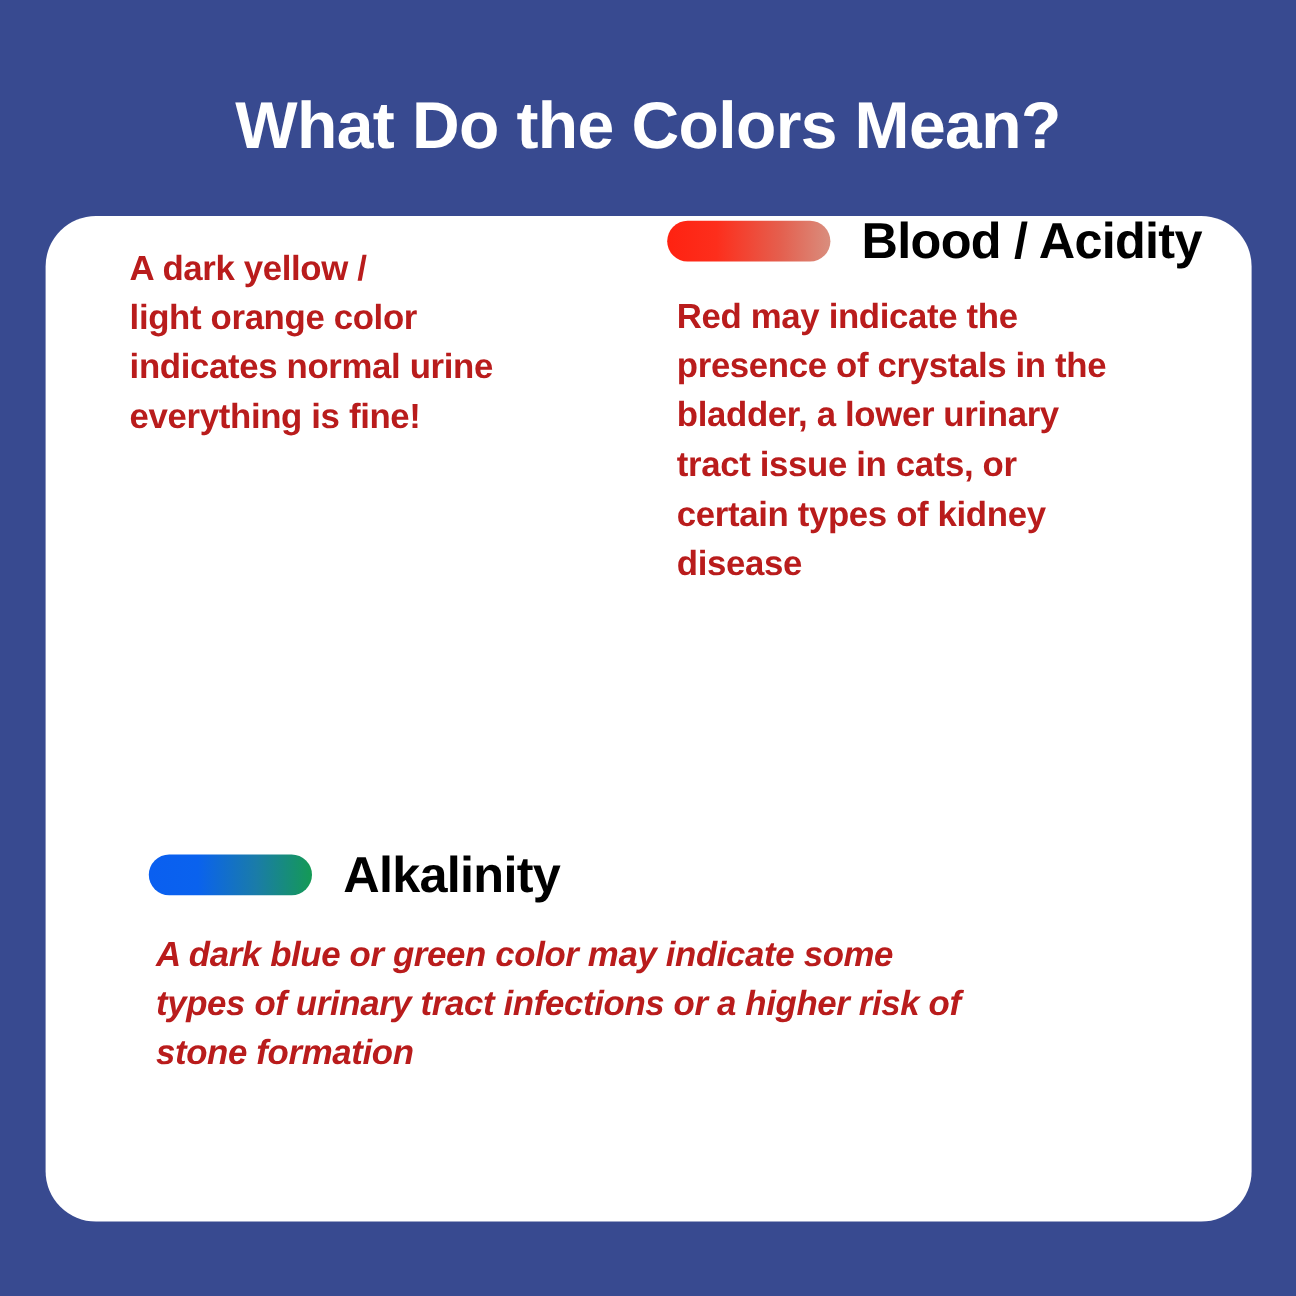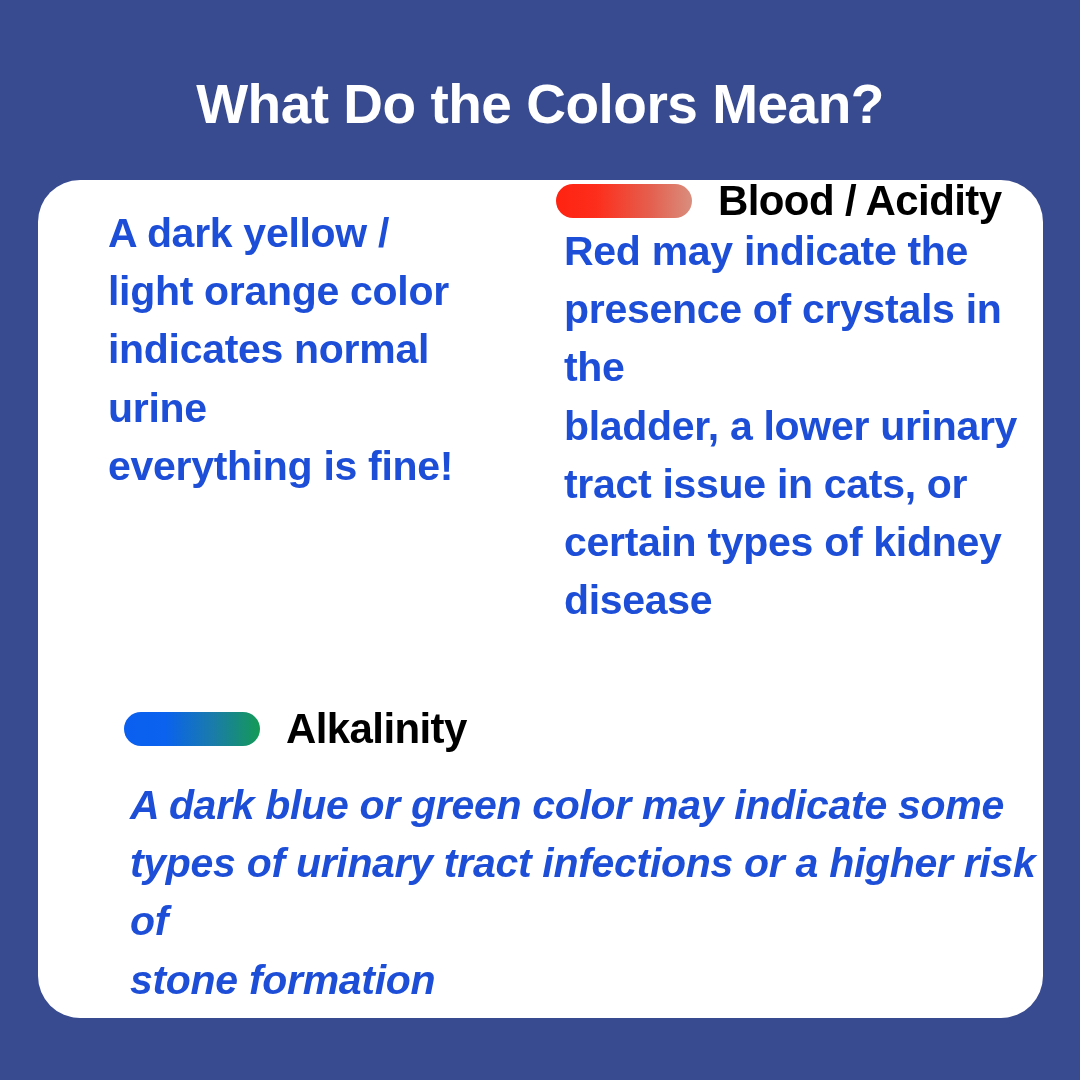"A dark yellow /" .entry-body { color: #1d4ed8 -> #b91c1c; font-size: 41px -> 29px }
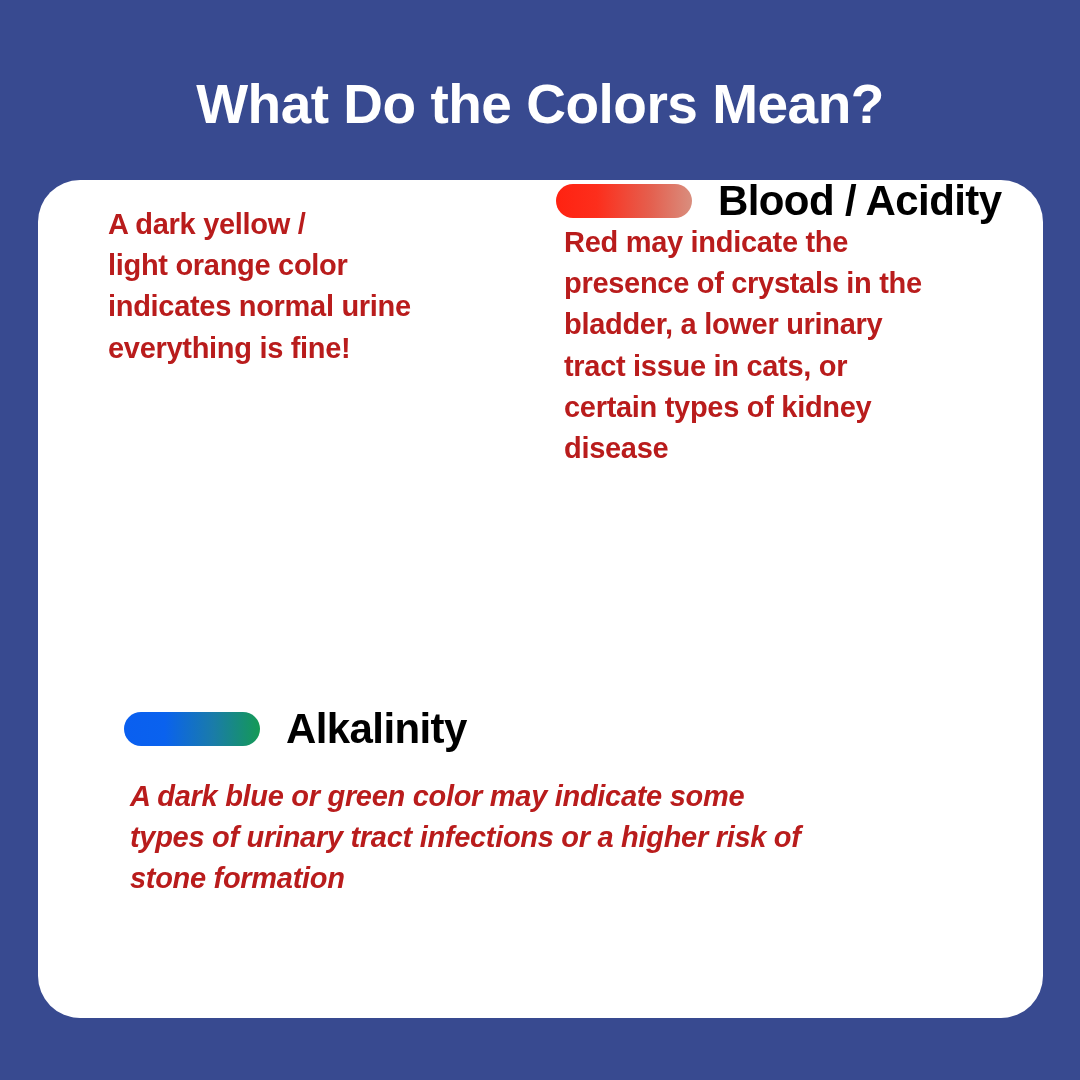"Red may indicate the" .col-blood .entry-body { margin-top: none -> 22px }
